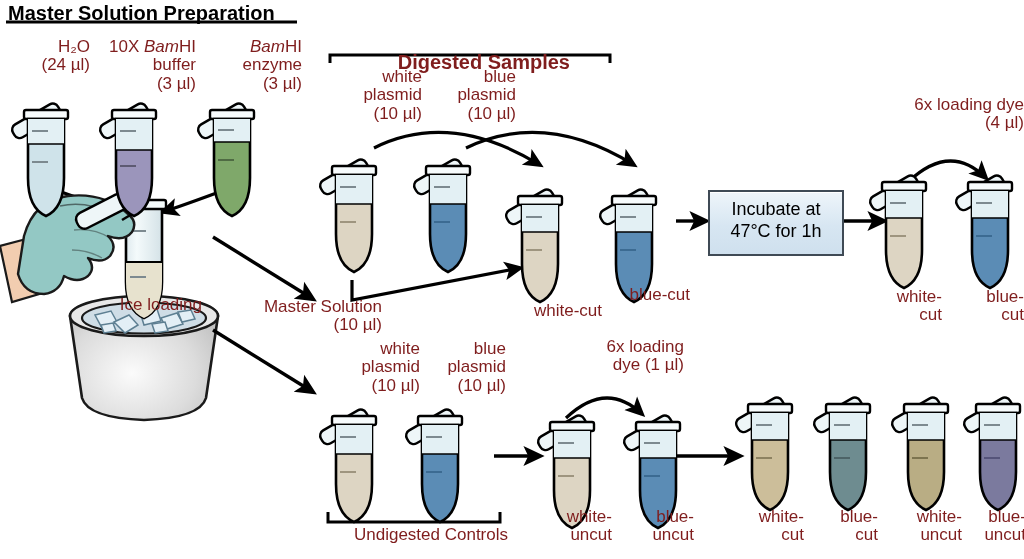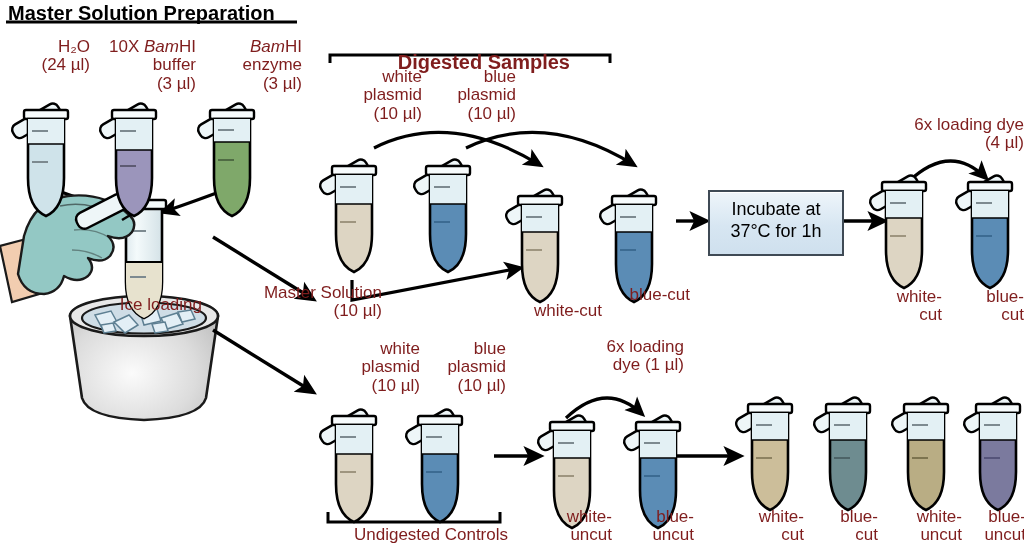"6x loading dye" div.lbl { top: 116px -> 96px }
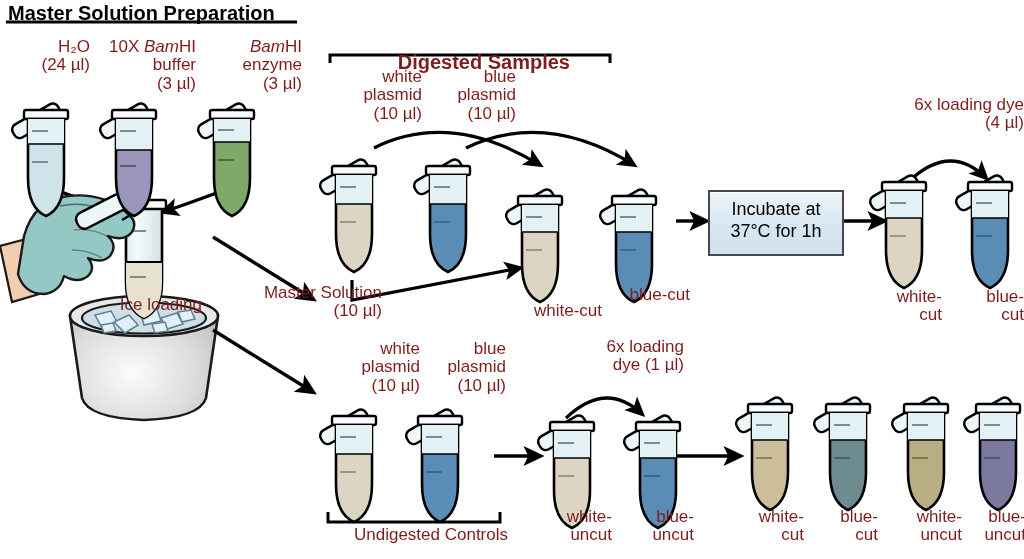"Incubate at 37°C for 1h" div.t { text: 37 -> 47 }
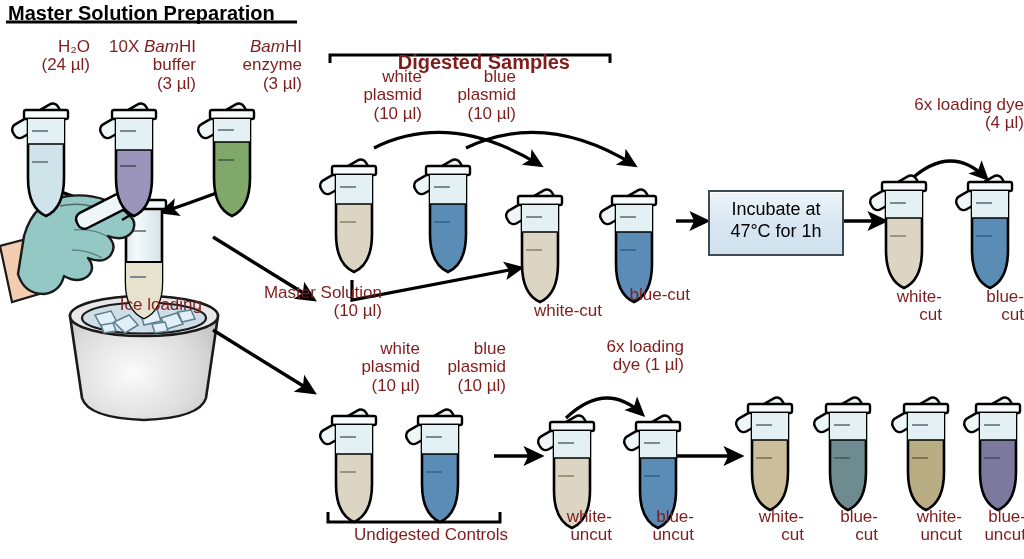"Master Solution" div.lbl { top: 284px -> 298px }
